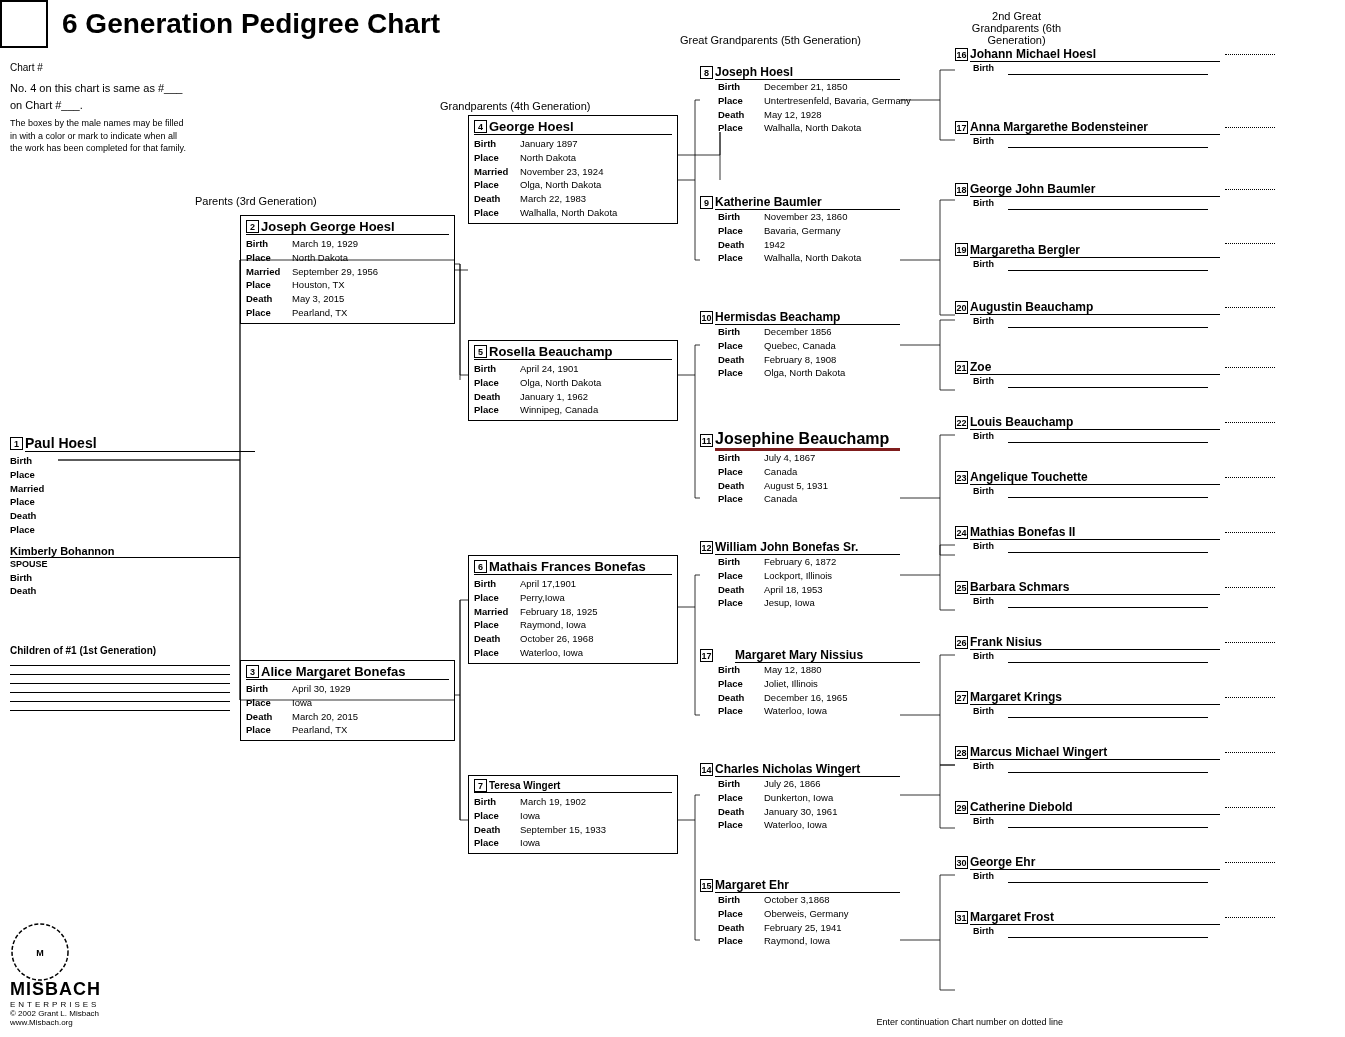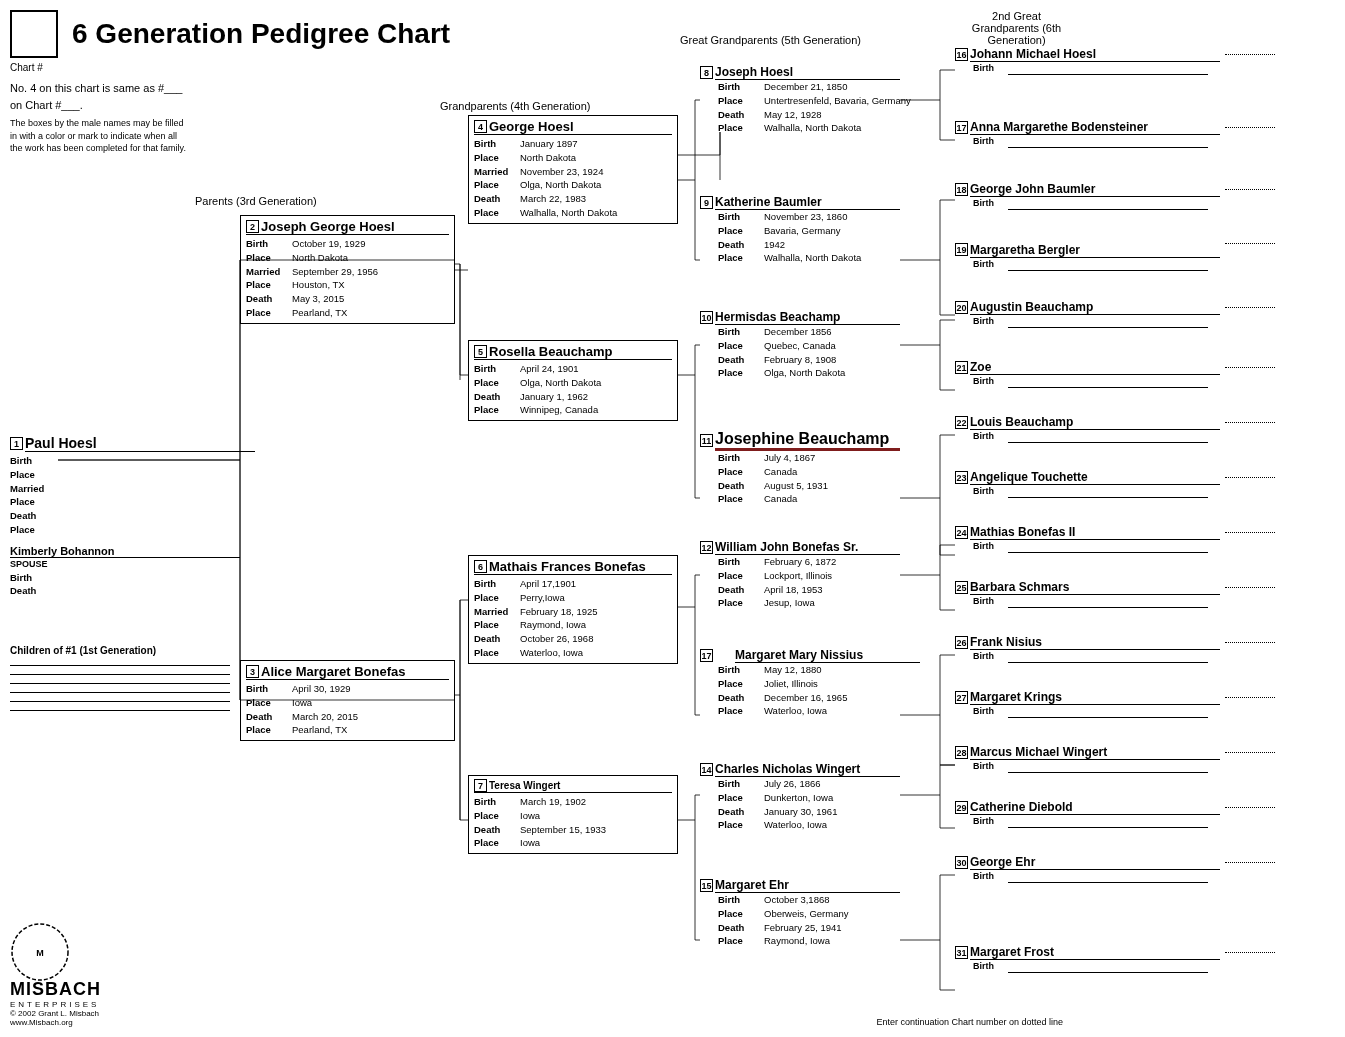"6 Generation Pedigree Chart" .page { padding: 10px -> 0 }
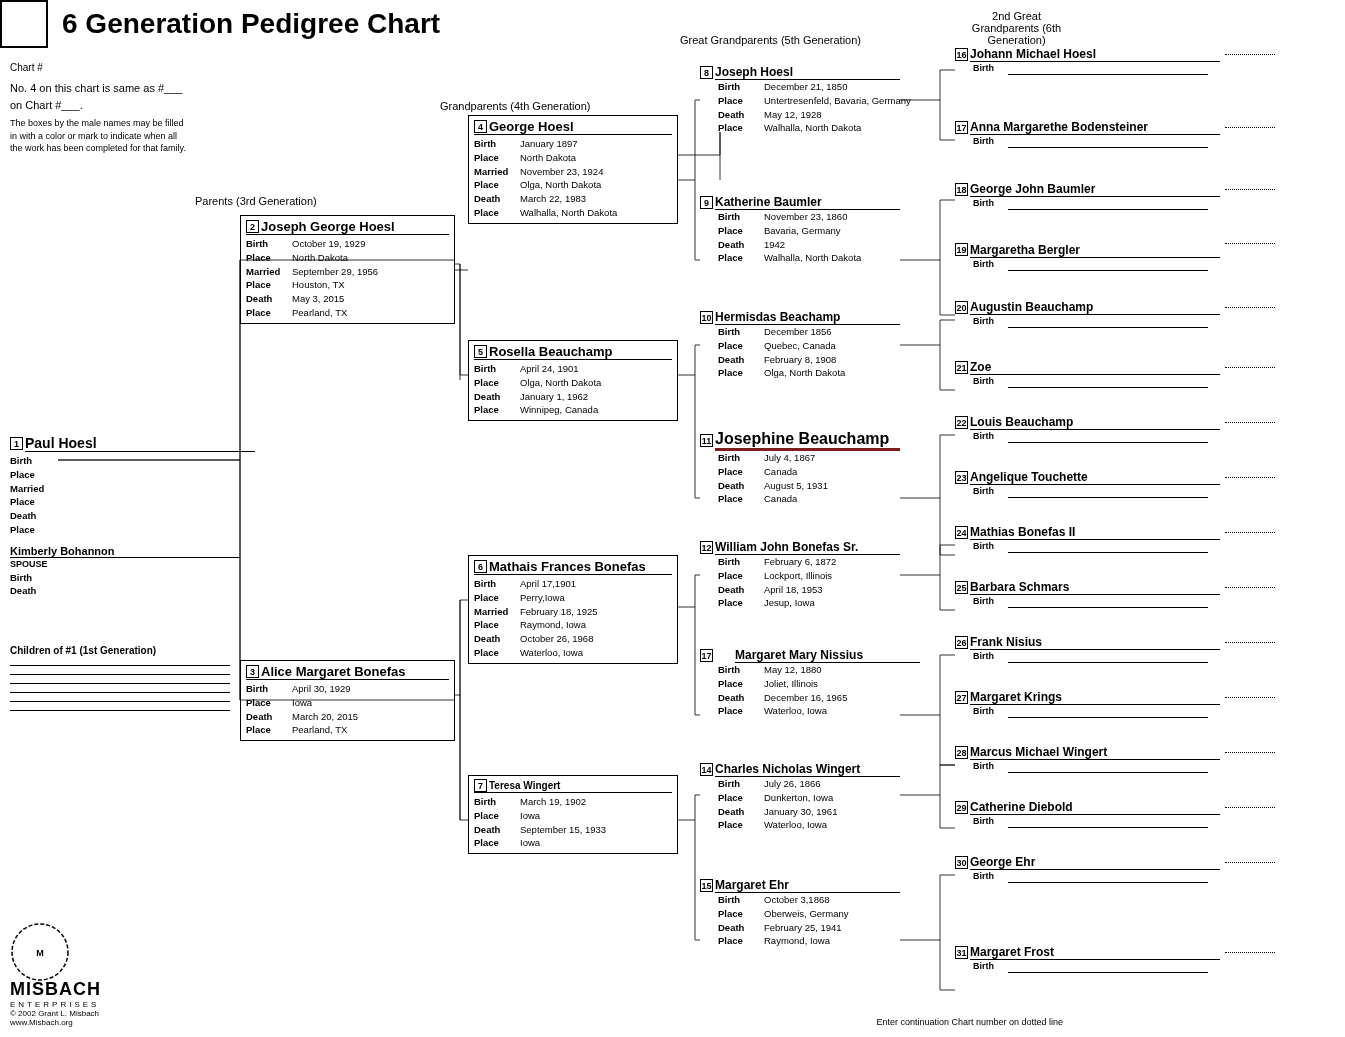"October 19, 1929" span.field-value { text: October -> March }
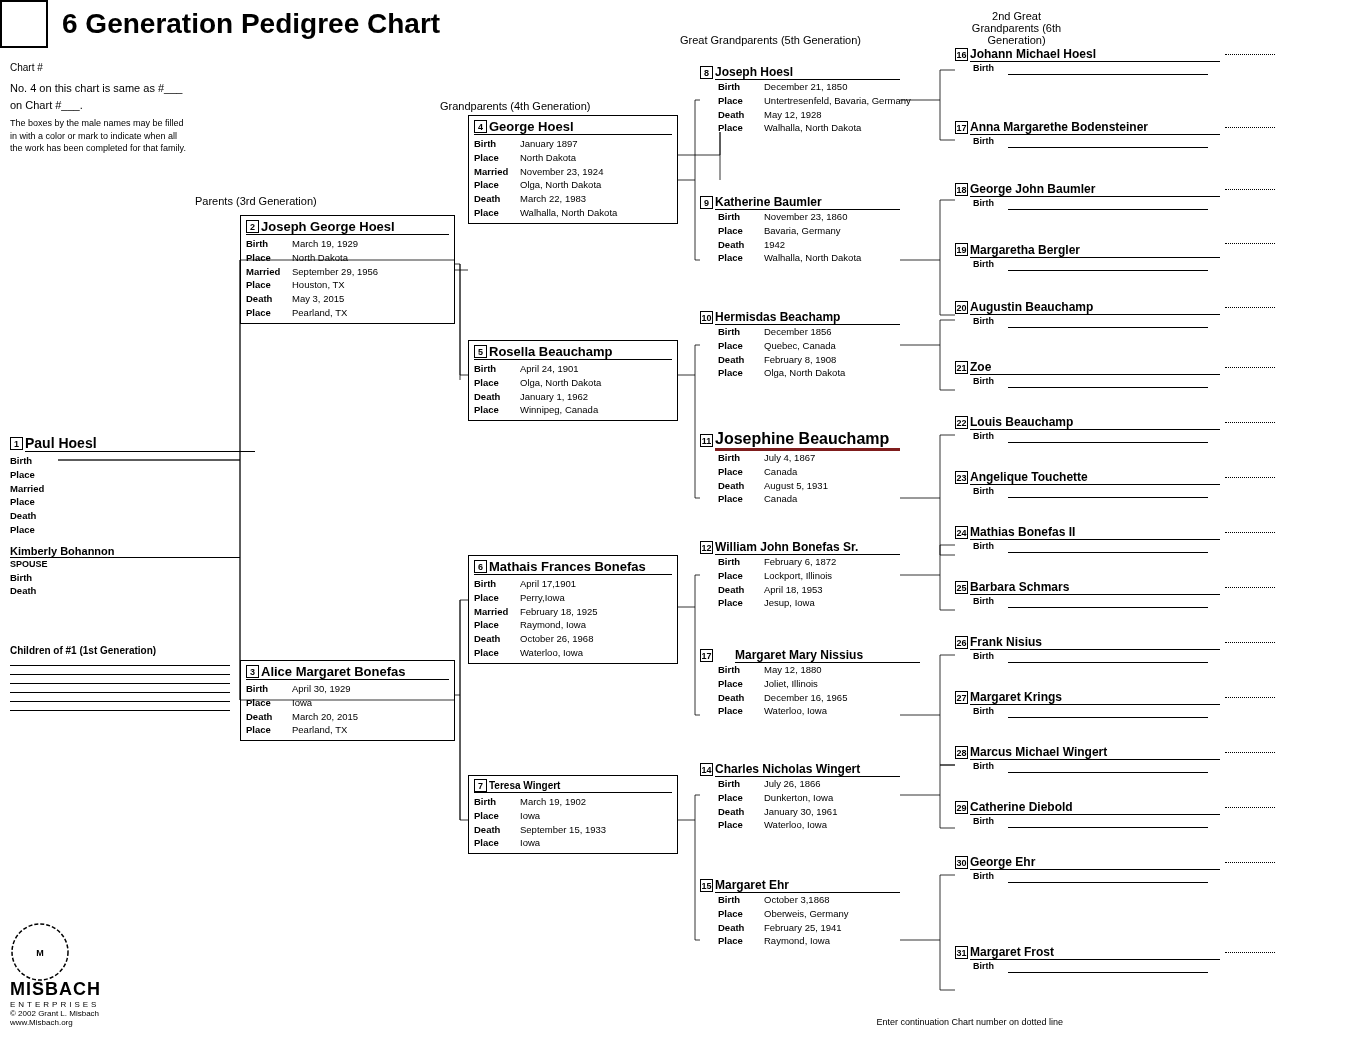"31" div { margin-top: 35px -> none }
